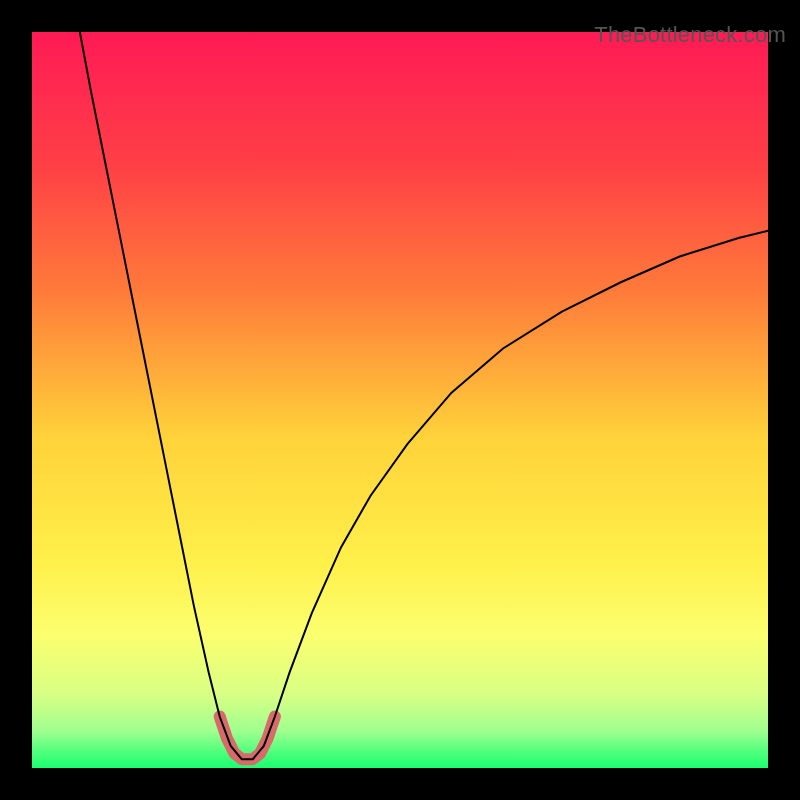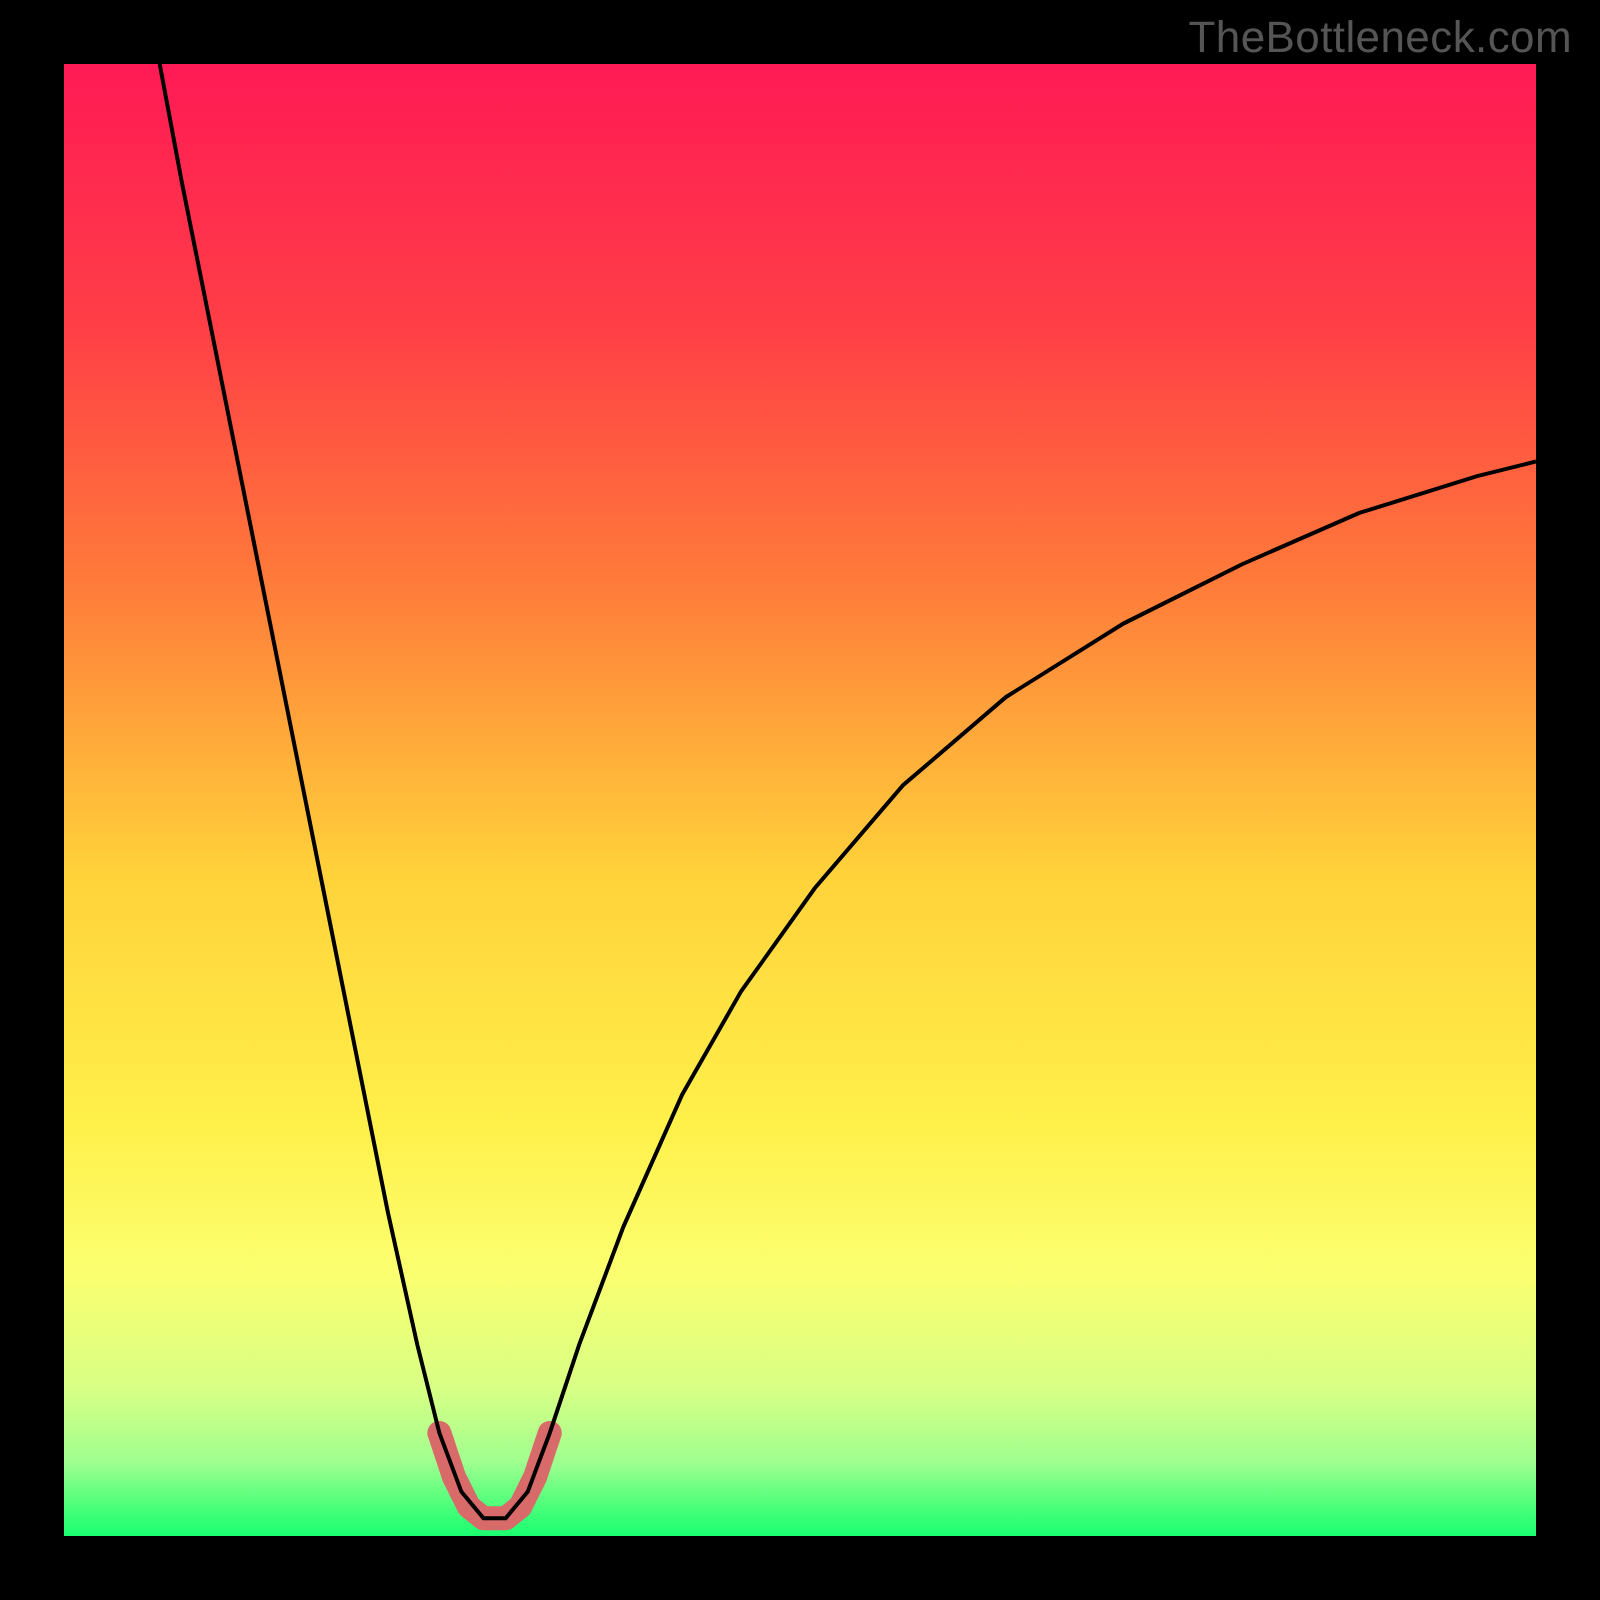"TheBottleneck.com" .watermark { top: 6px -> 22px }
